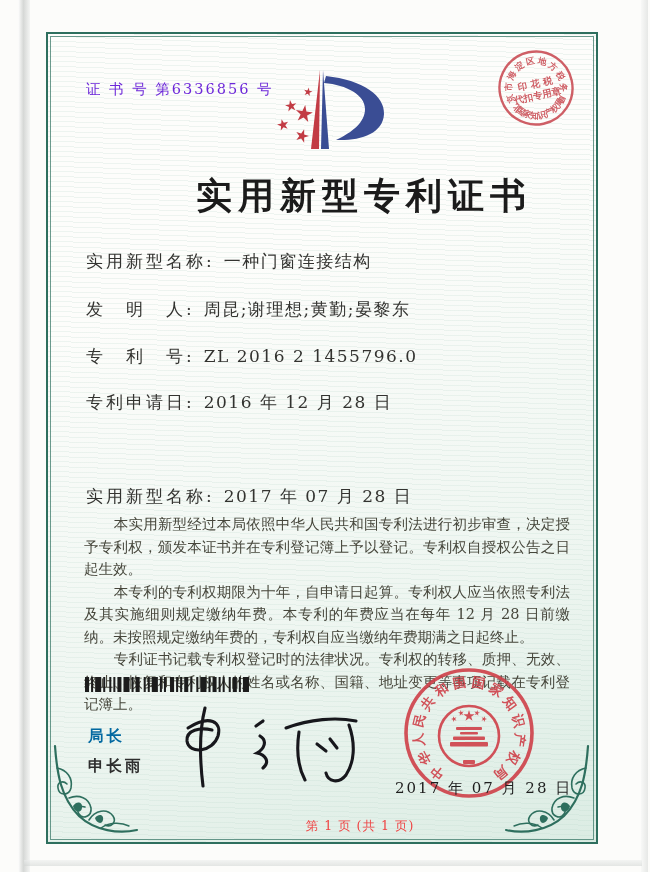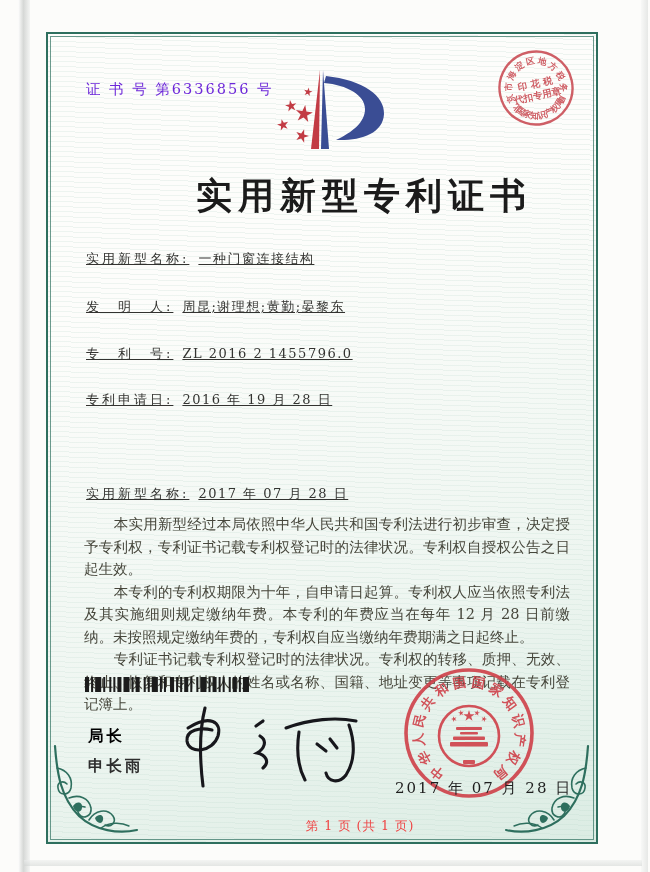"实用新型名称: 一种门窗连接结构" .field { font-size: 13px -> 17px; text-decoration: underline -> none }
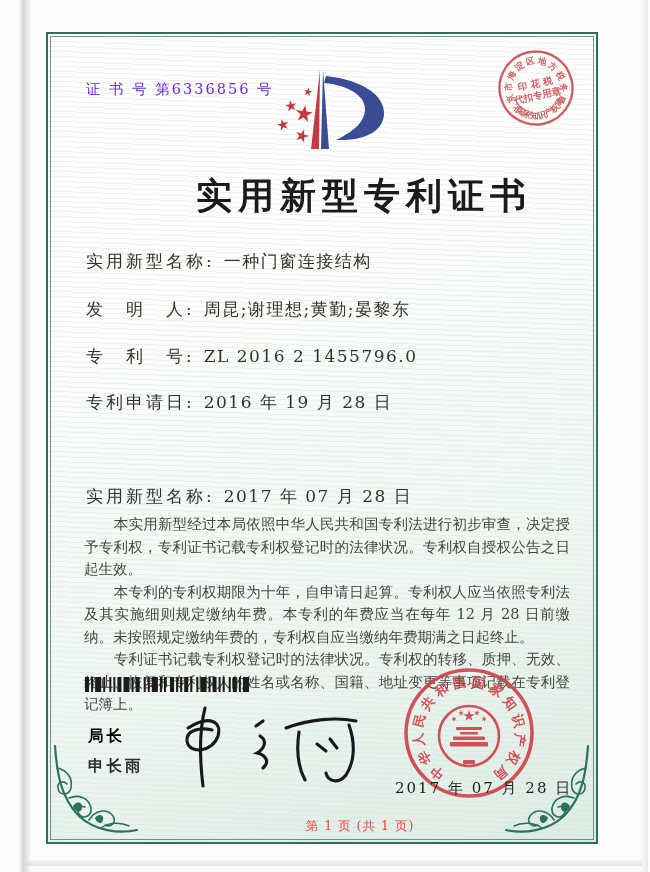"2016 年 19 月 28" span.val { text: 19 -> 12 }
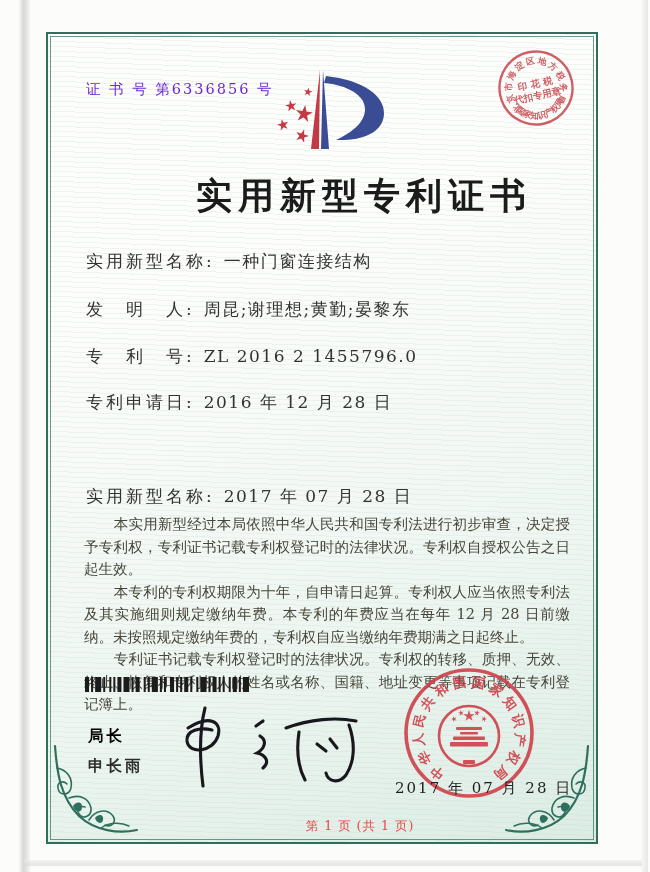"本实用新型经过本局依照中华人民共和国专利法进行初步审查，决定授予专利权，专利证书" p { text: 专利证书记载专利权登记时的法律状况 -> 颁发本证书并在专利登记簿上予以登记 }
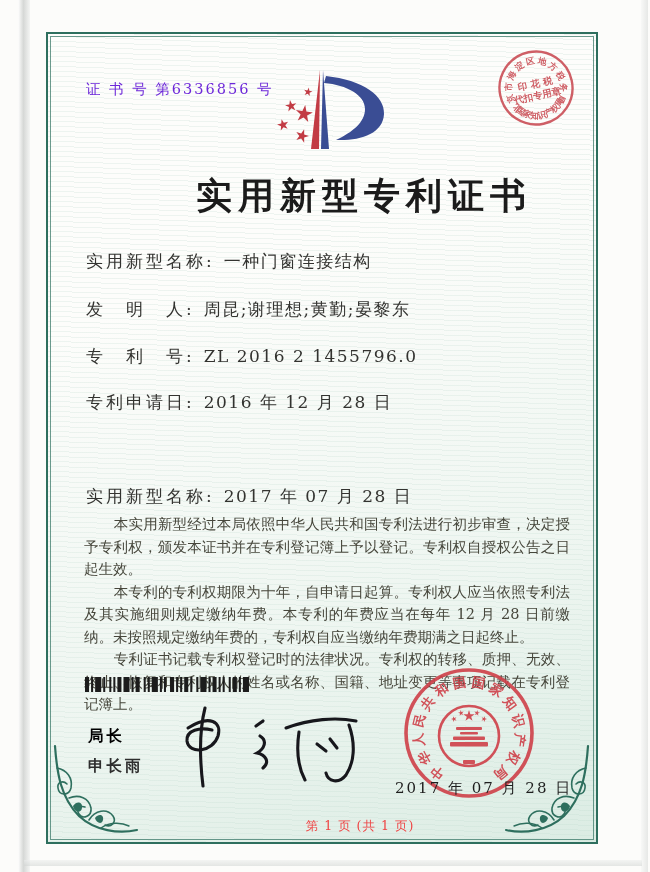"局长" .signer-title { color: #000000 -> #0369a1 }
